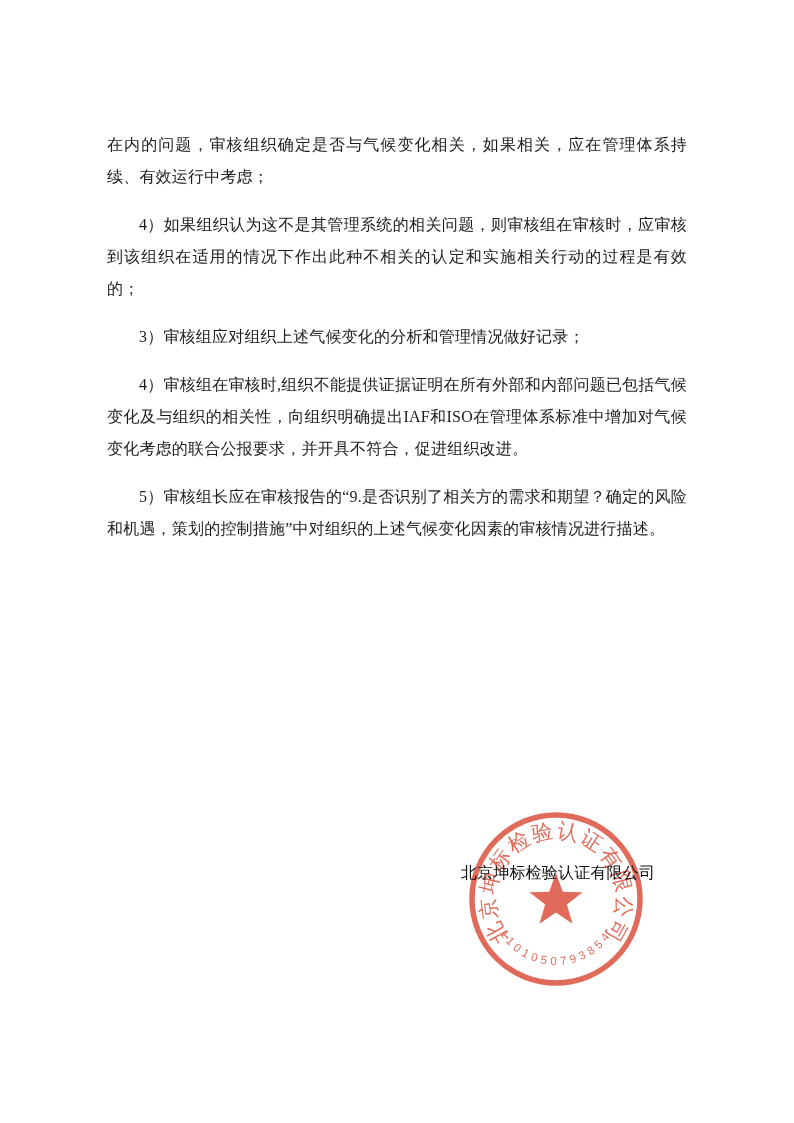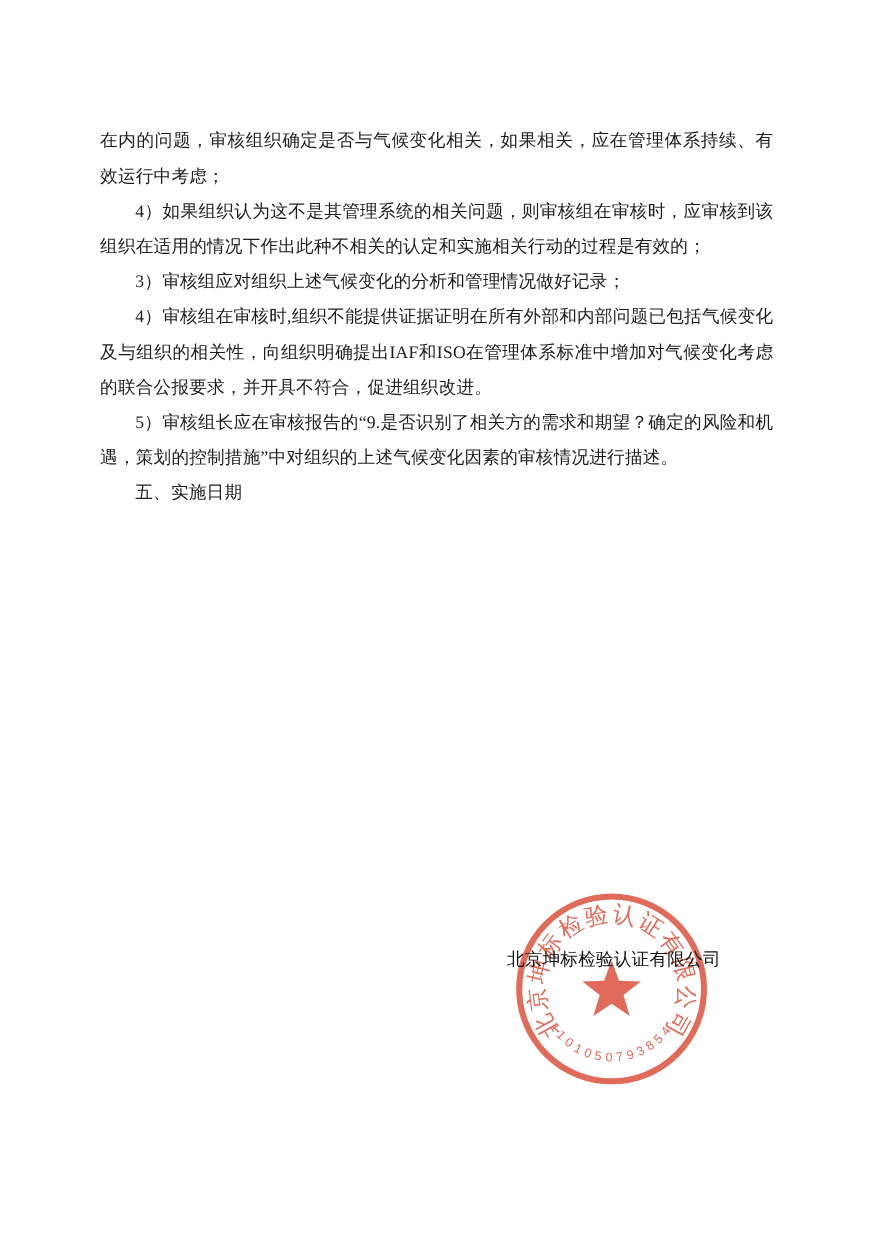"在内的问题，审核组织确定是否与气候变化相关，如果相关，应在管理体系持续、有效运行" .doc p { margin: 0 -> 16px }
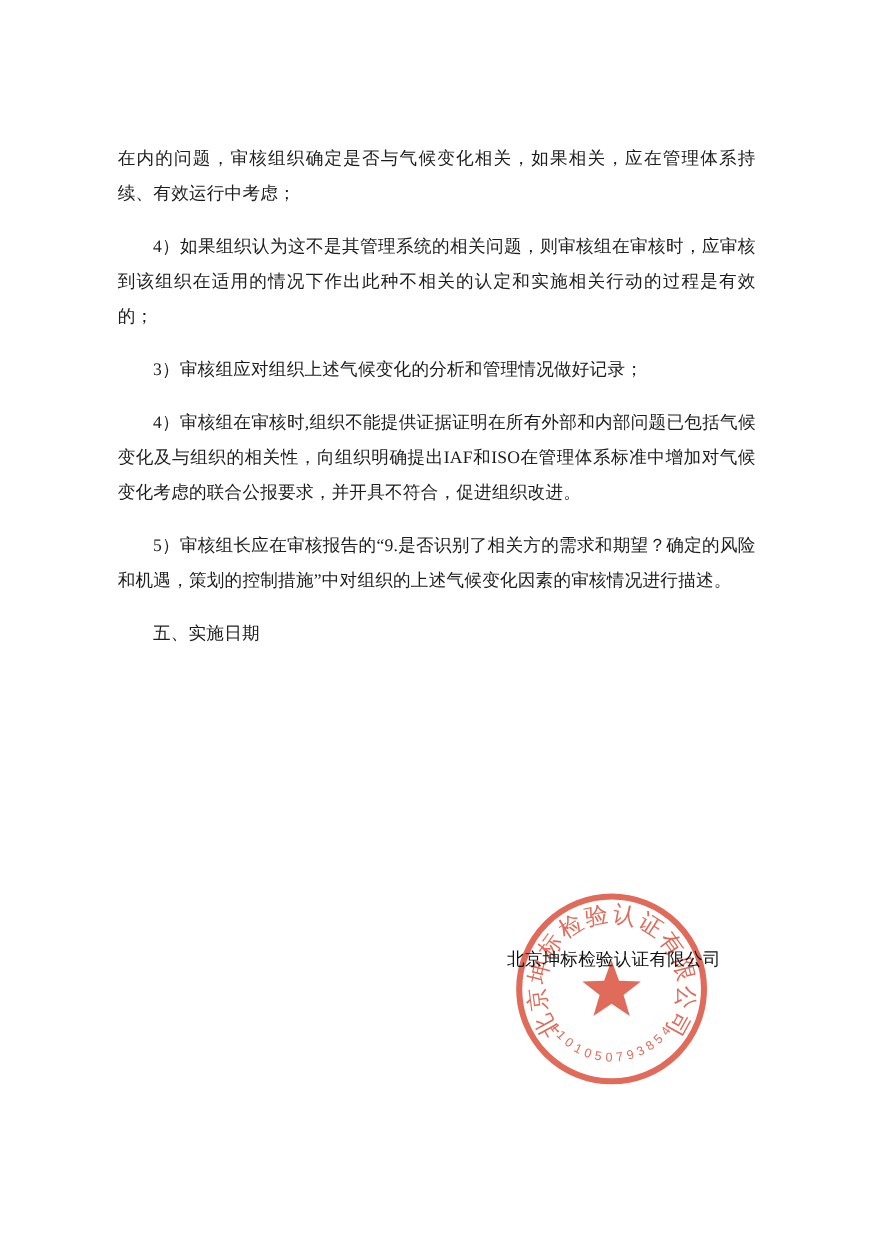"五、实施日期" p.indent { html: <p>五、实施日期</p> -> none }
